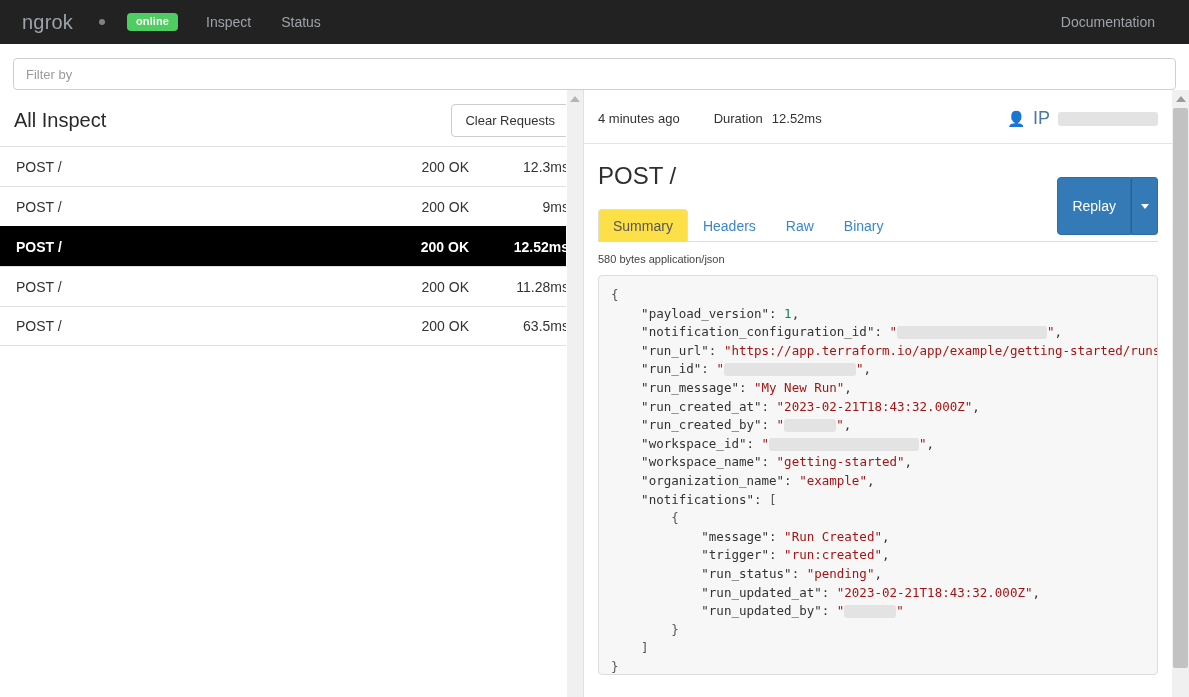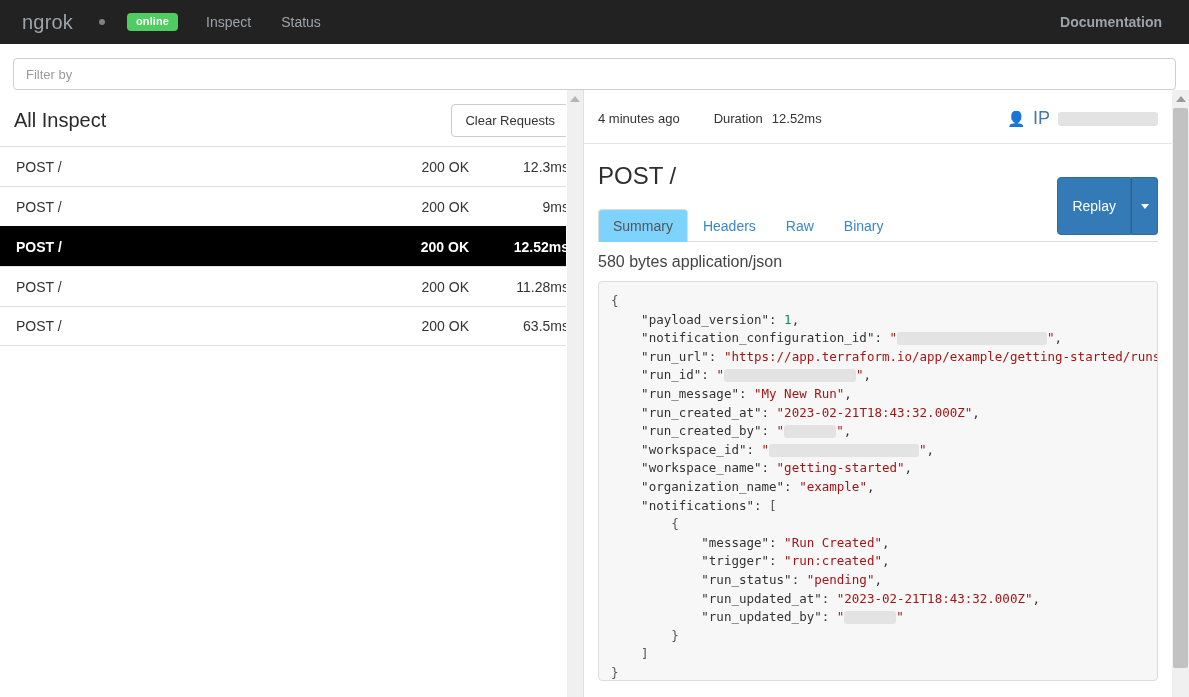"Documentation" .nav-right .nav-link { font-weight: bold -> none; margin-right: 5px -> 12px }
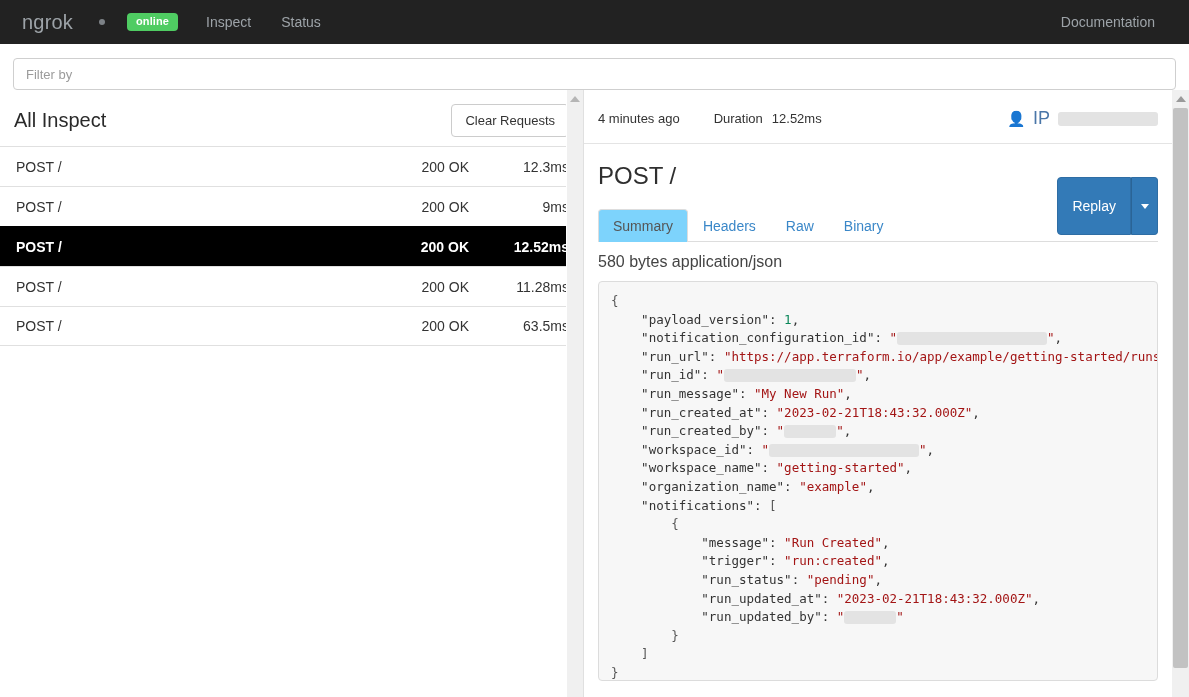"Summary" .tab.active { background: #7dd3fc -> #fde047 }
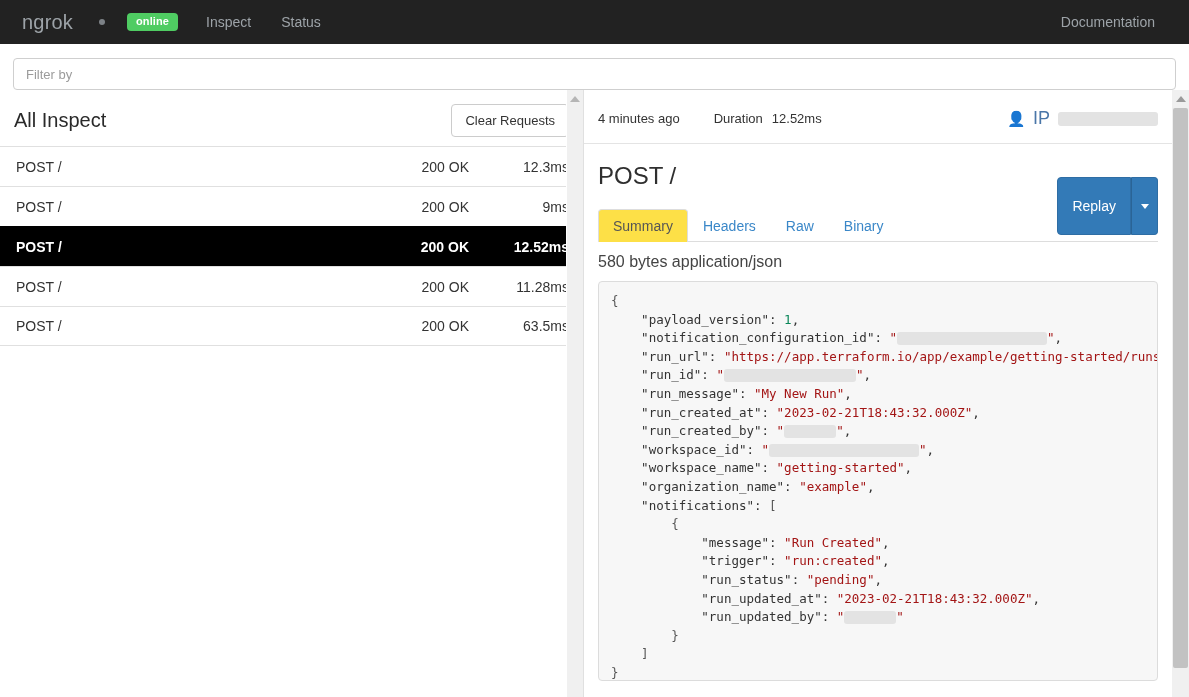"580 bytes application/json" .bytes-line { font-size: 16px -> 11px }
